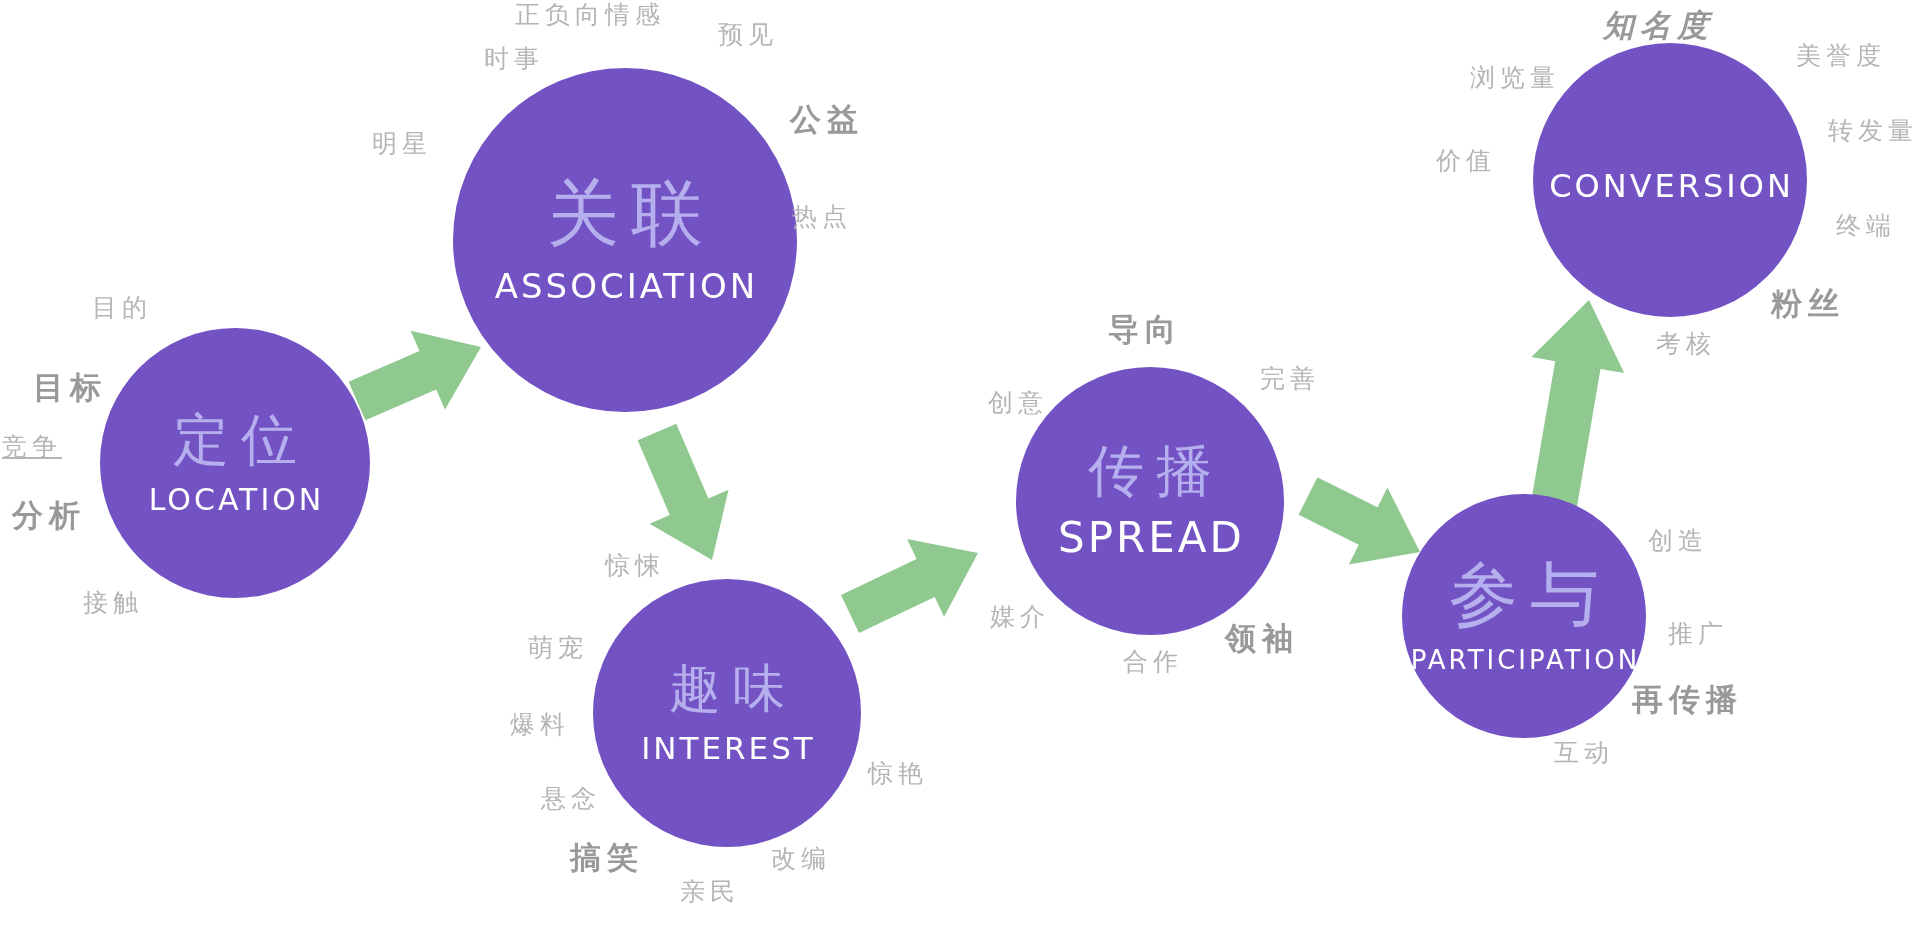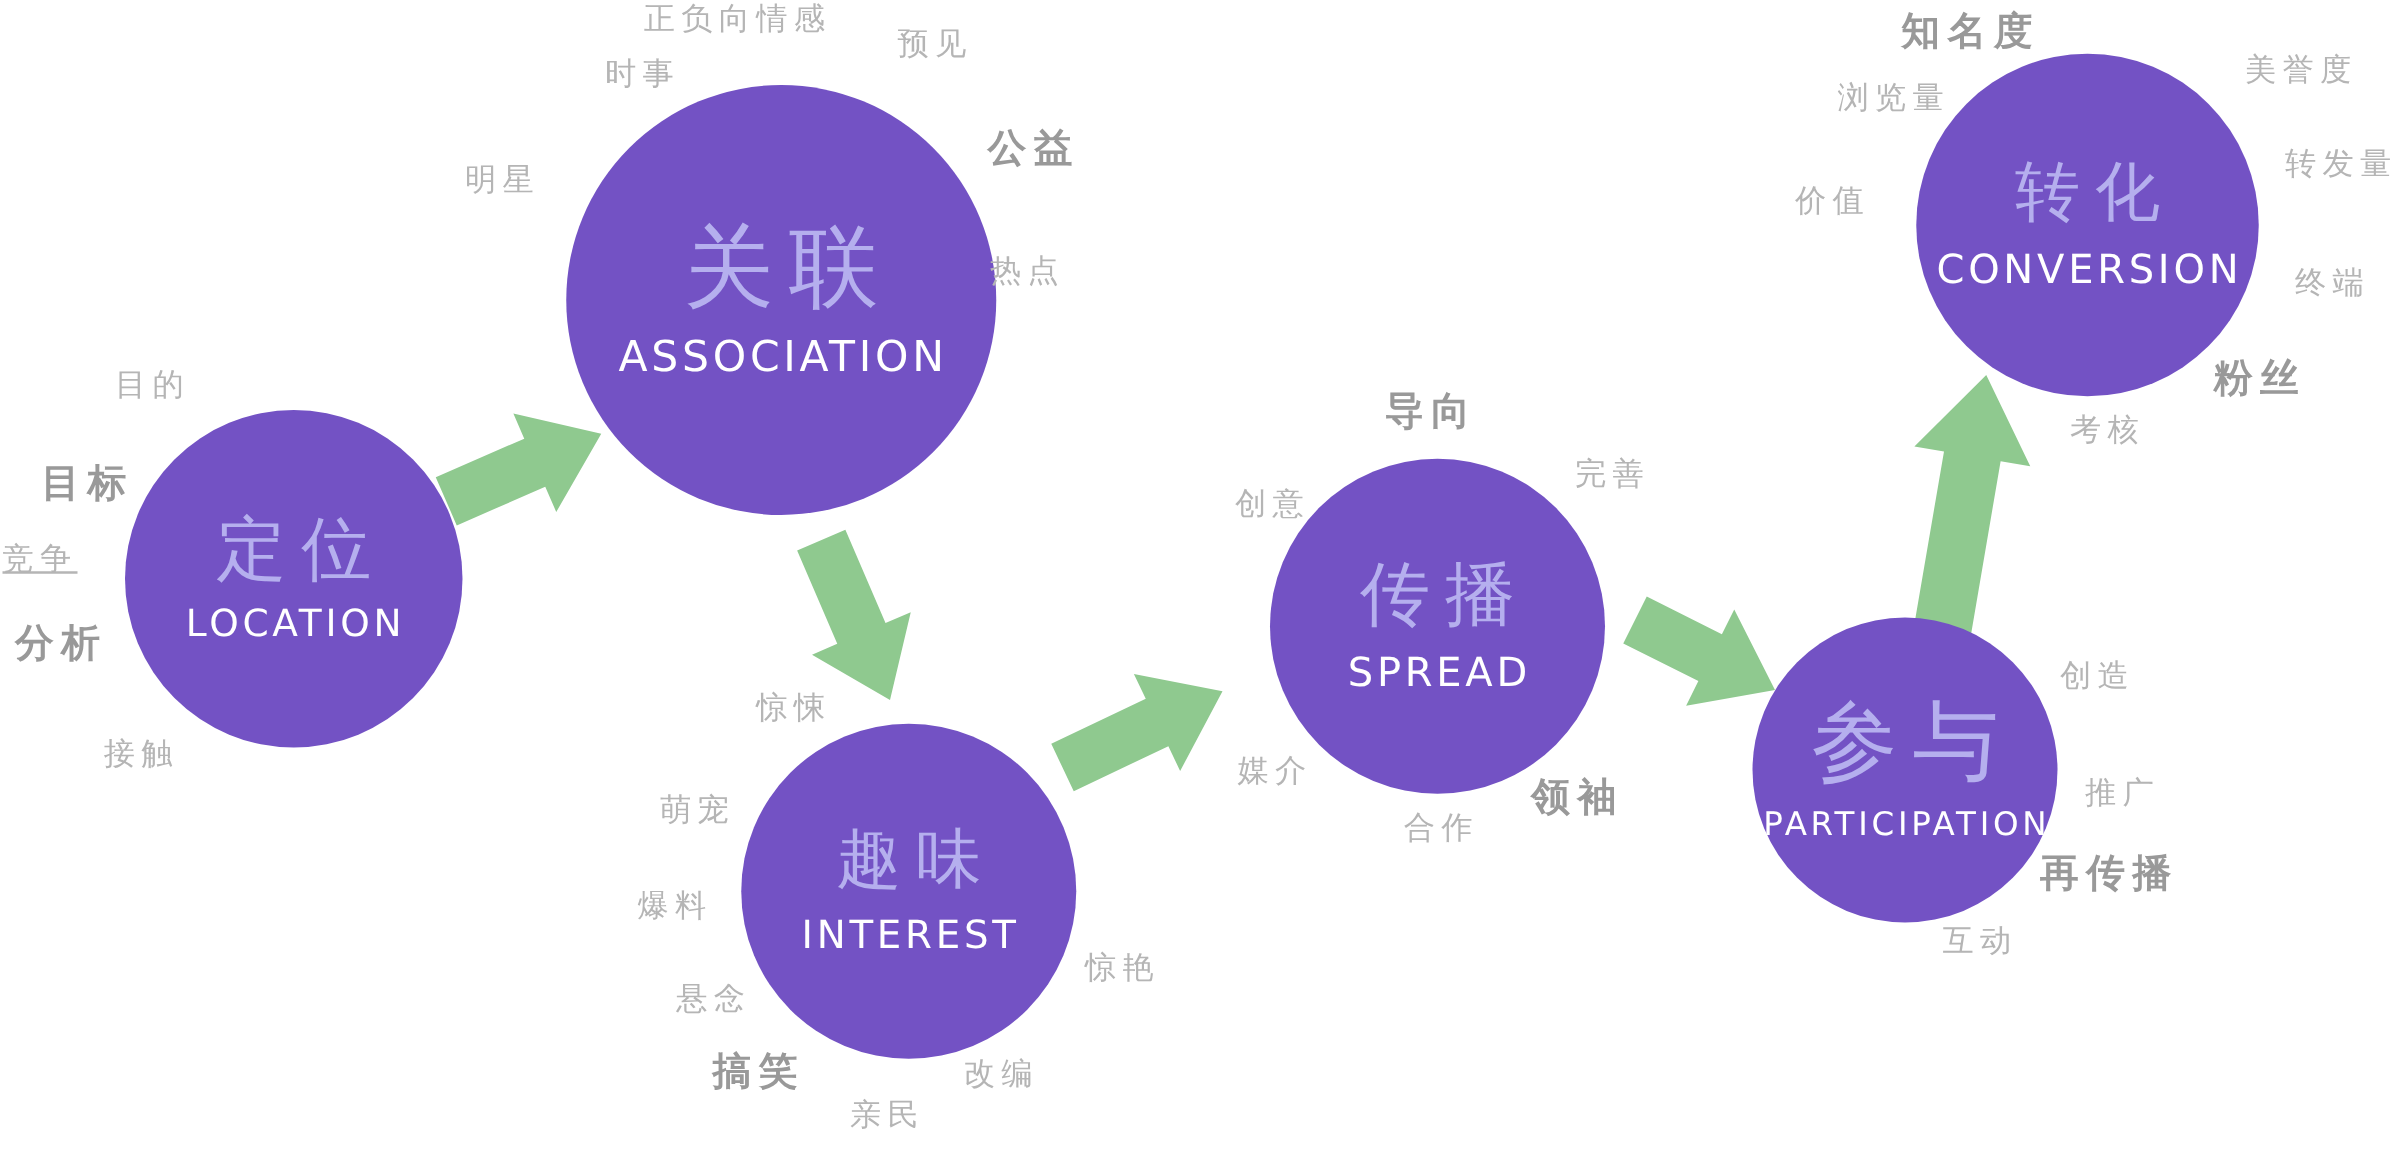"知名度" span.keyword { font-style: none -> italic; left: 1521px -> 1603px }
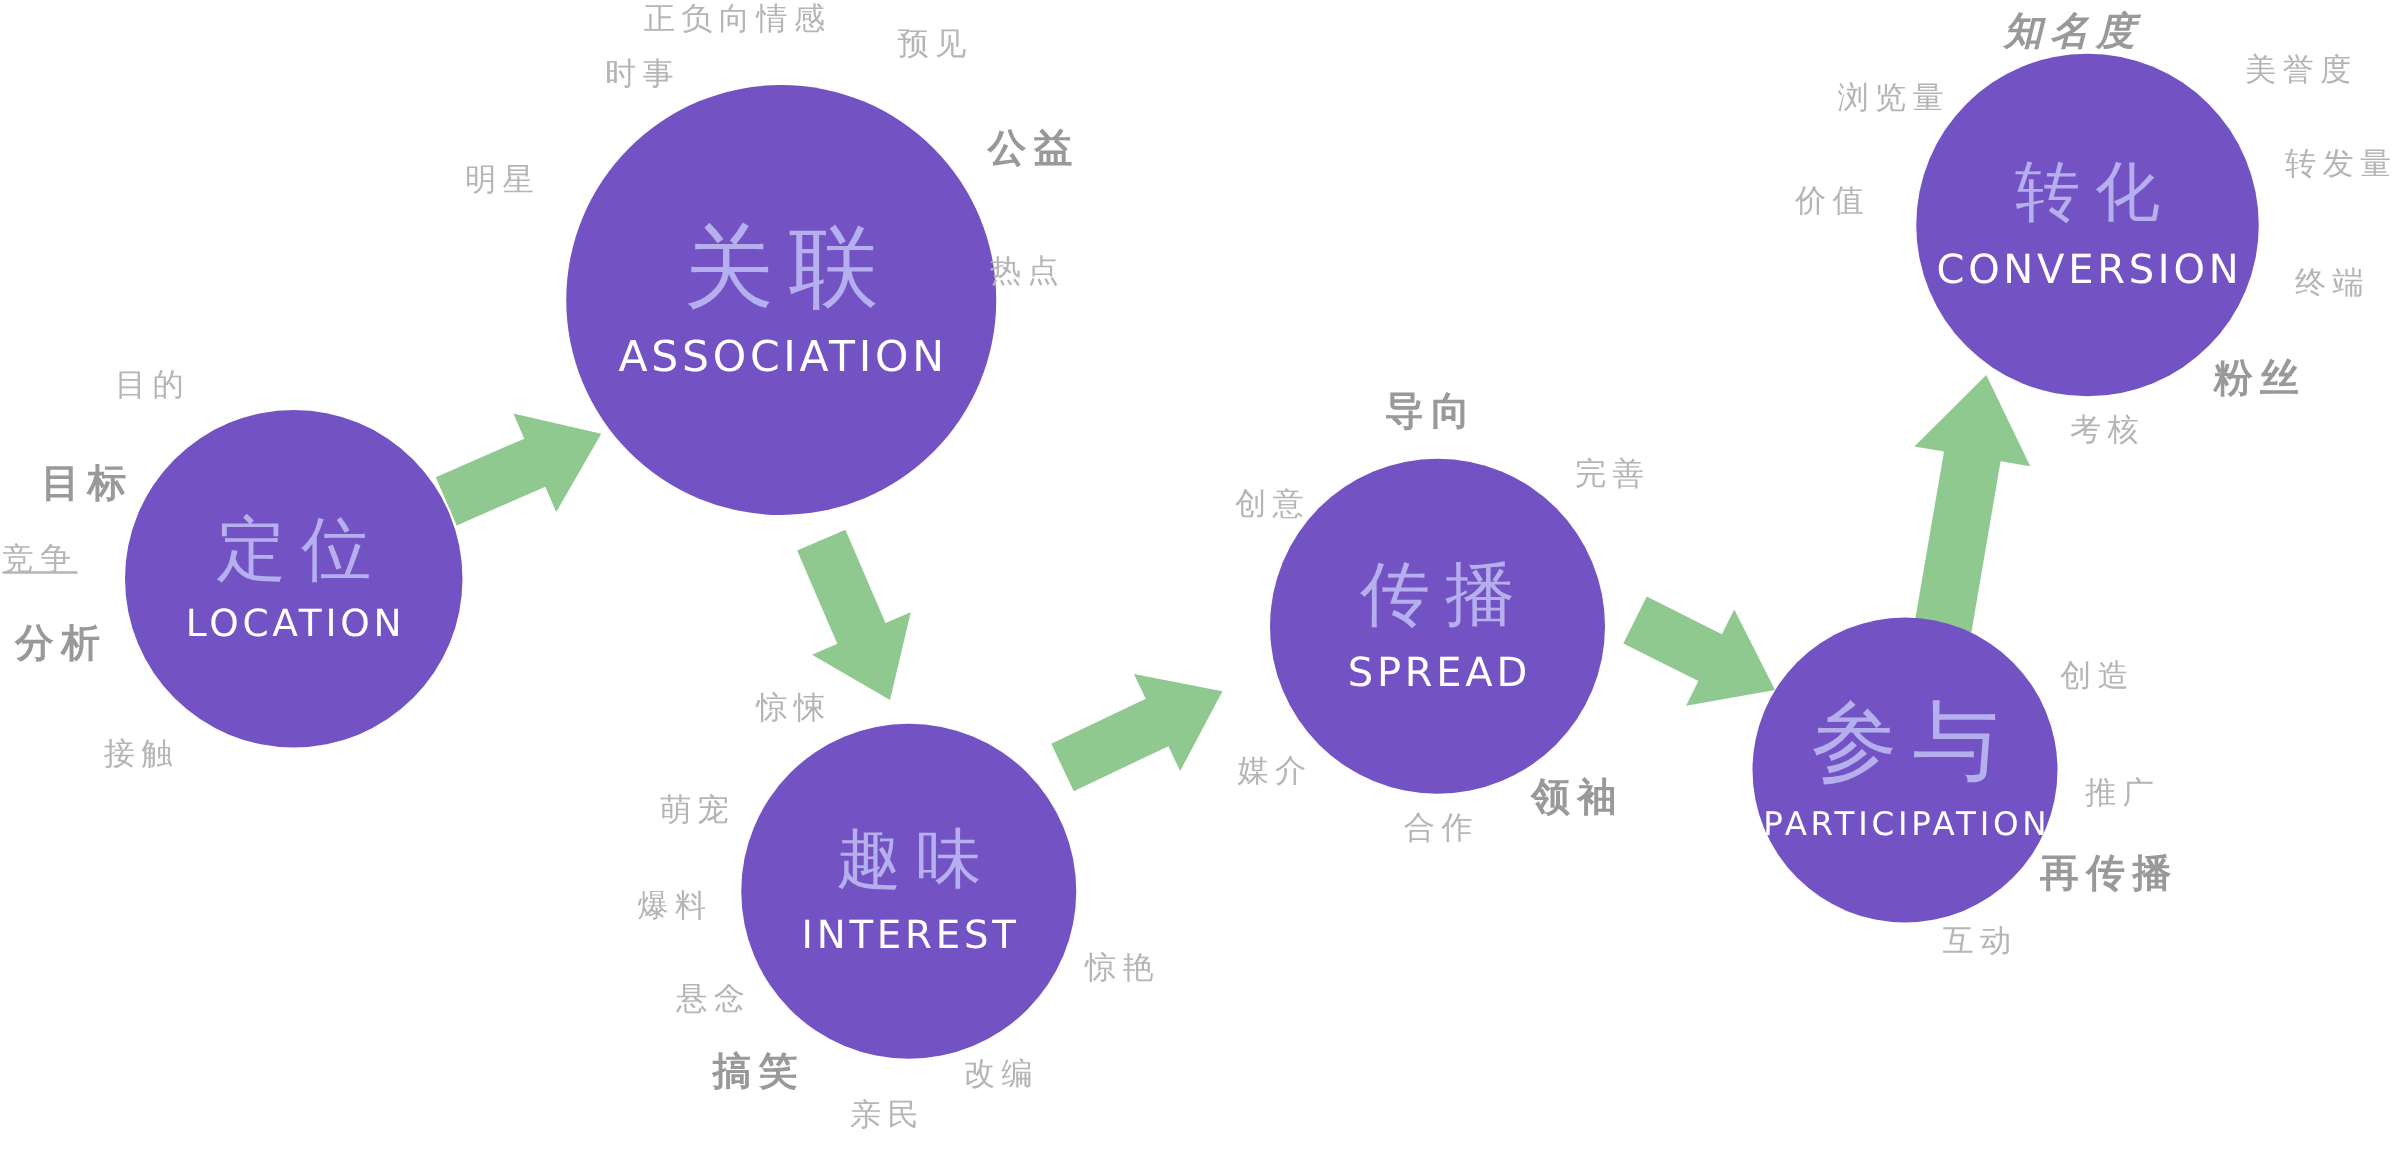"转化" div.stage-title { html: <div>转化</div> -> none }
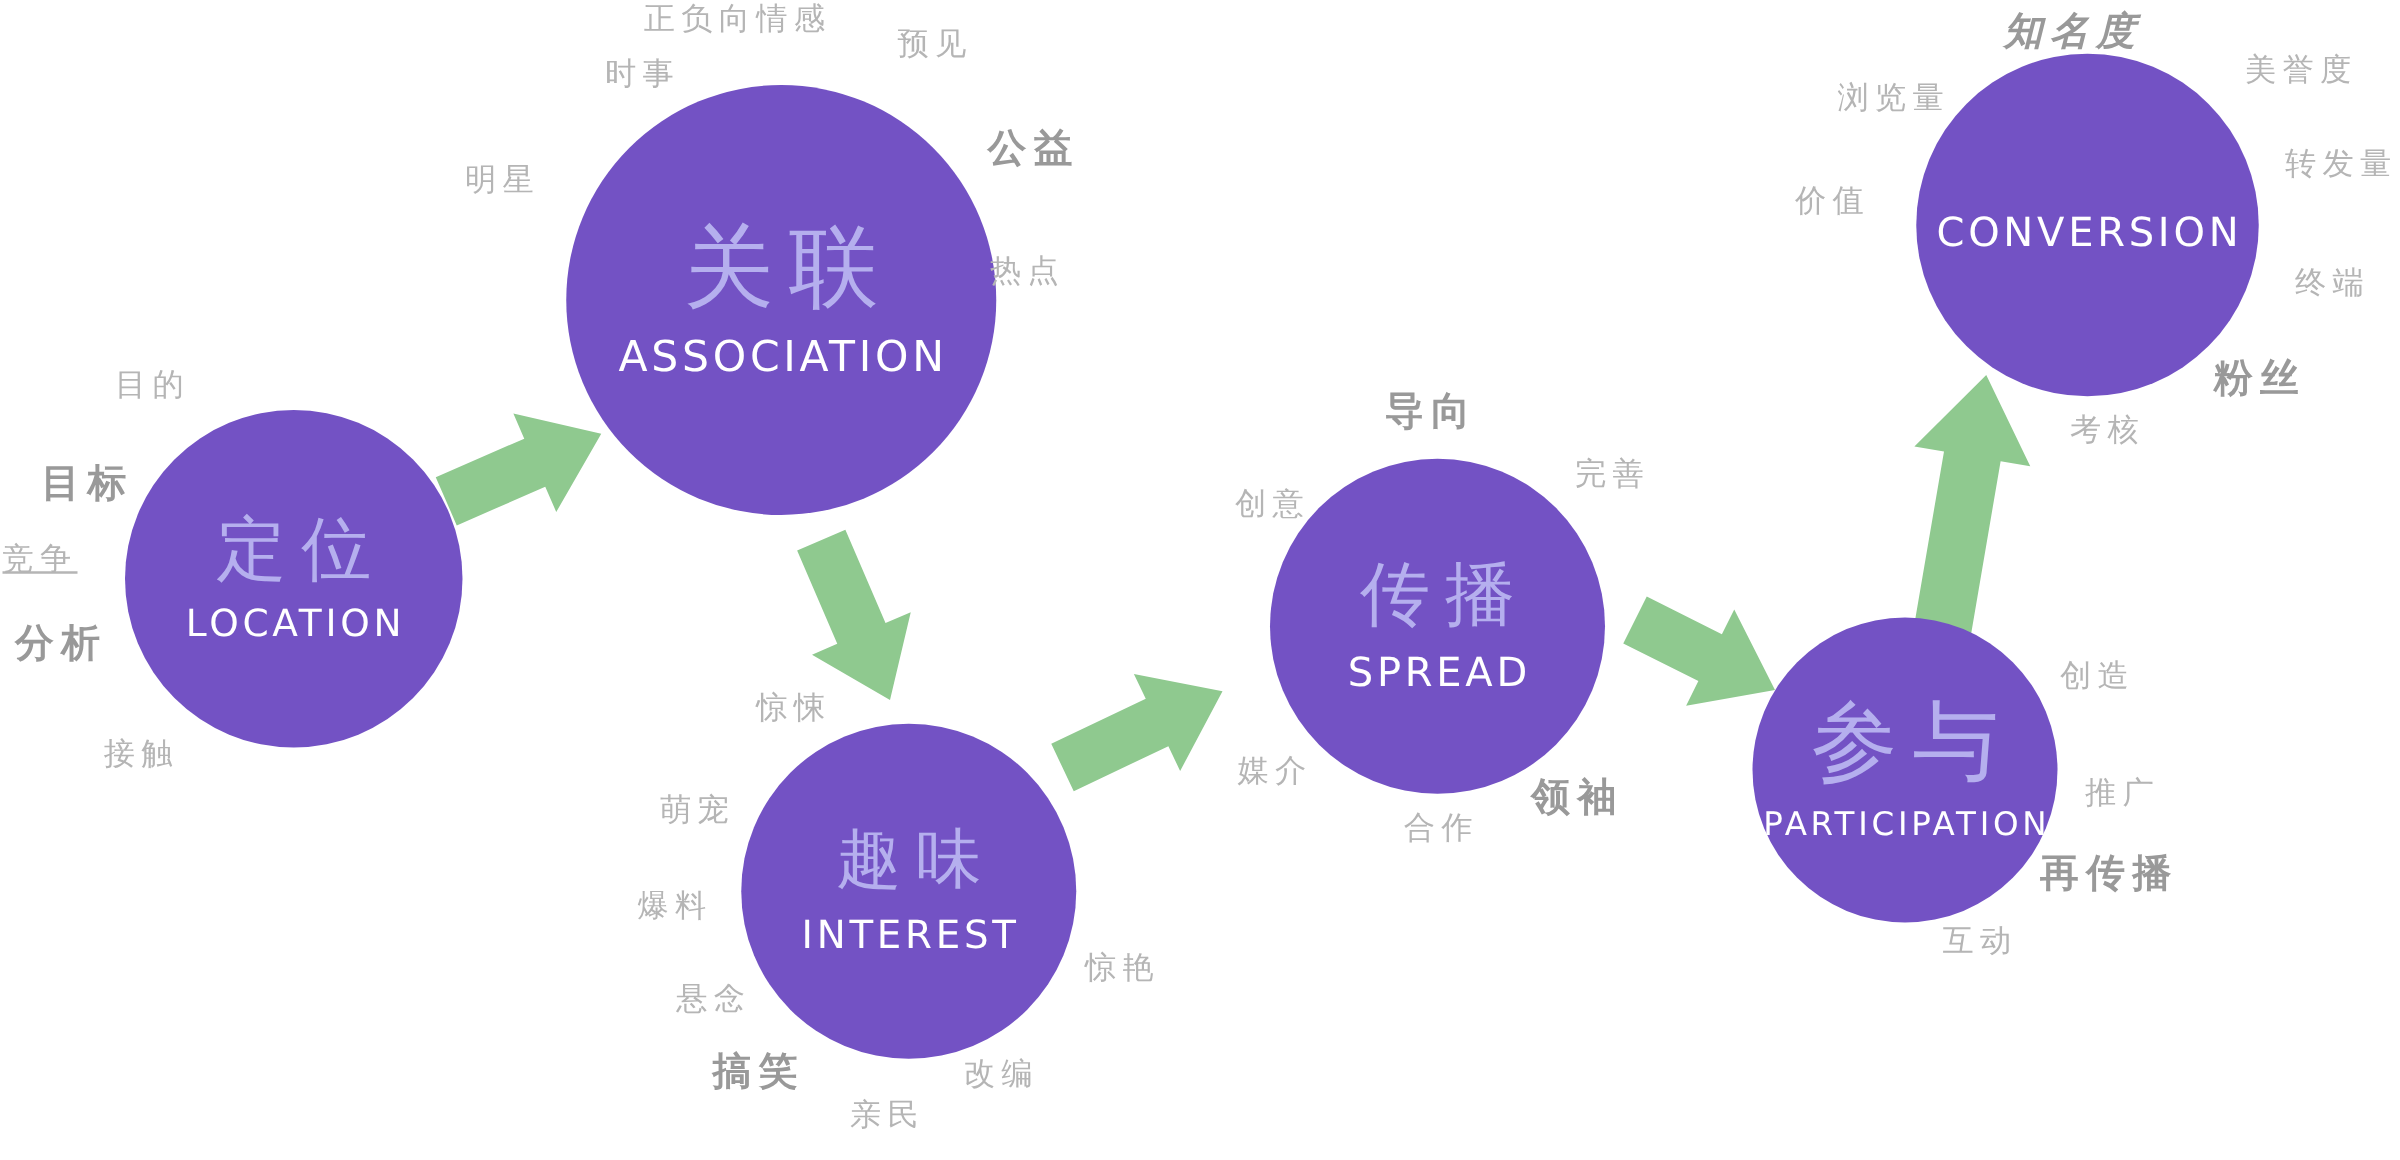"SPREAD" div.stage-subtitle { font-size: 32px -> 42px }
